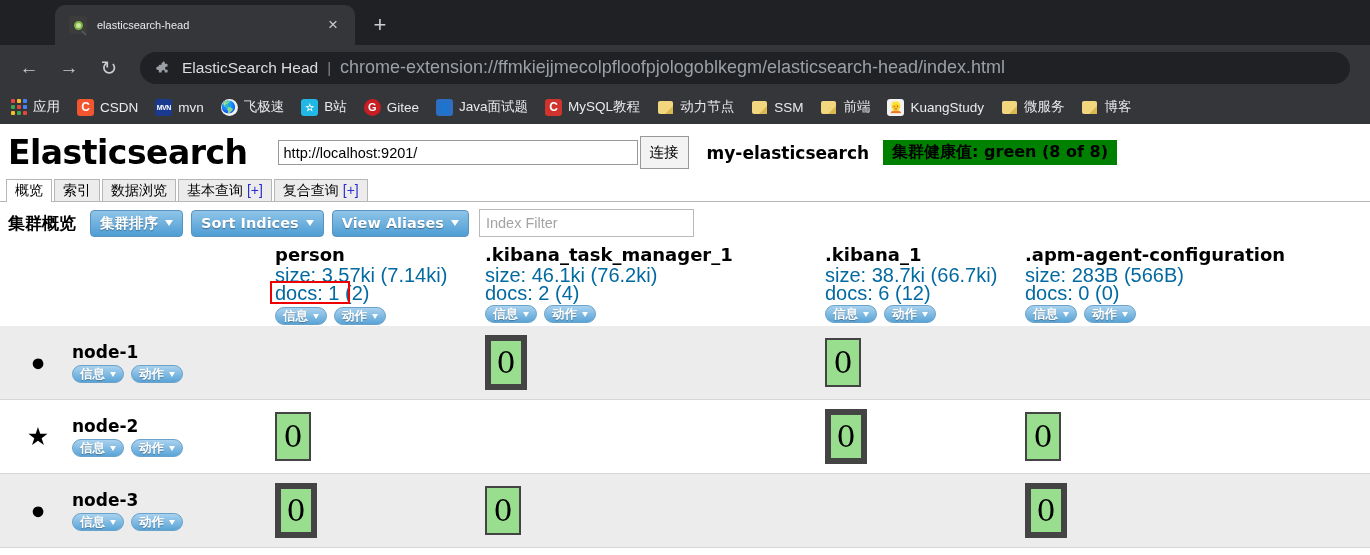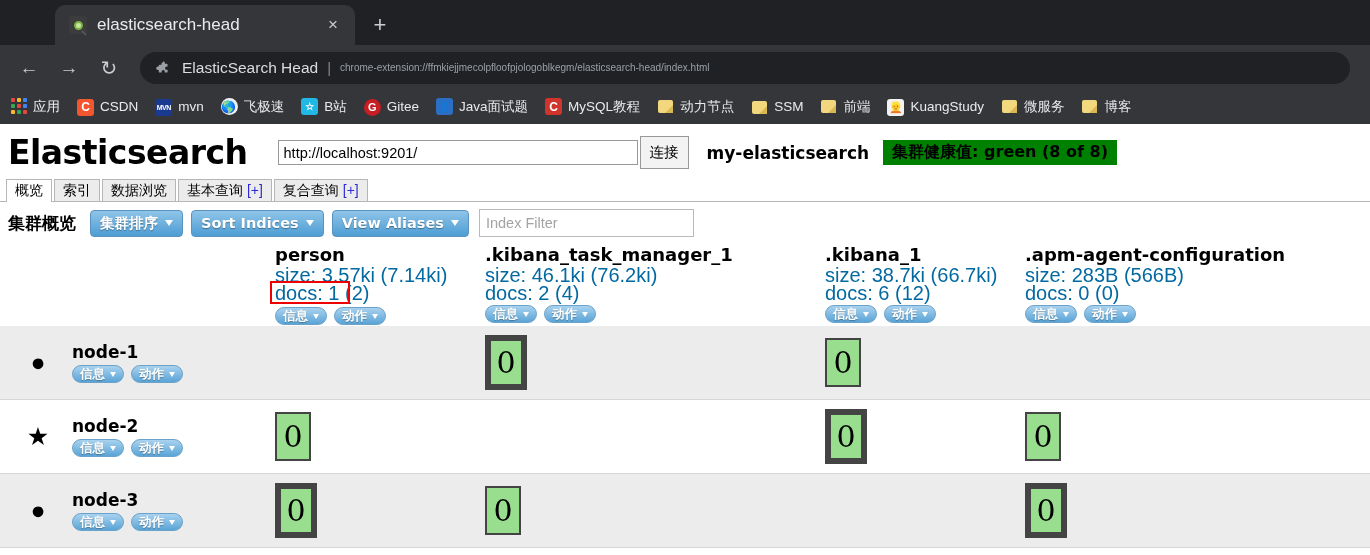"elasticsearch-head" .tab-title { font-size: 17px -> 11px }
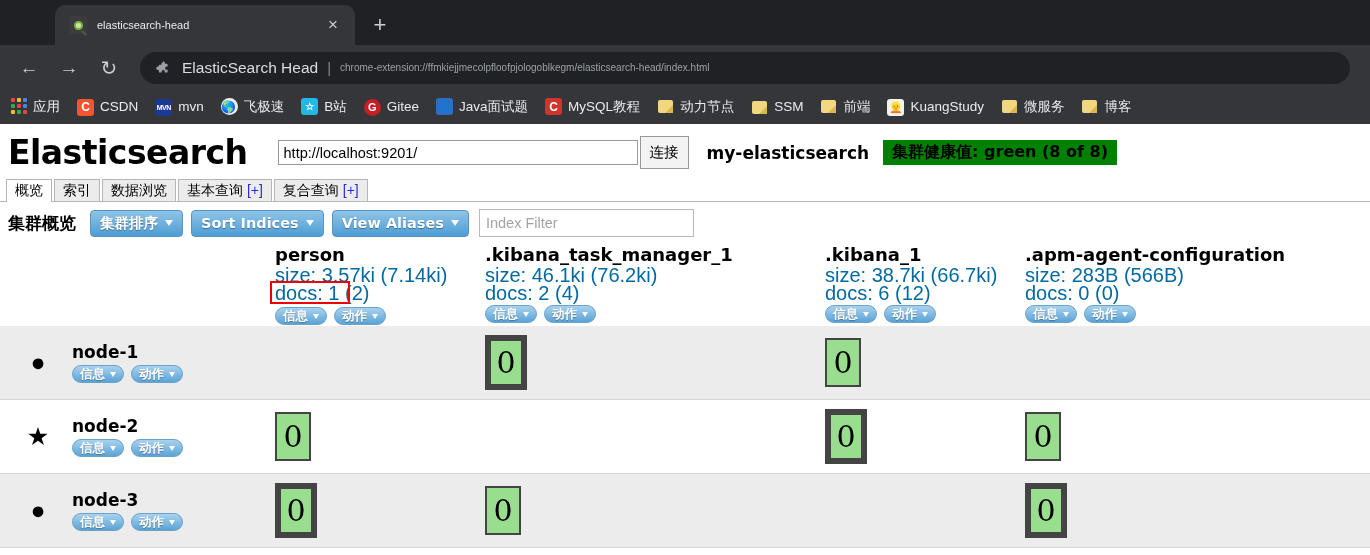"chrome-extension://ffmkiejjmecolpfloofpj" .omni-url { font-size: 10px -> 18px }
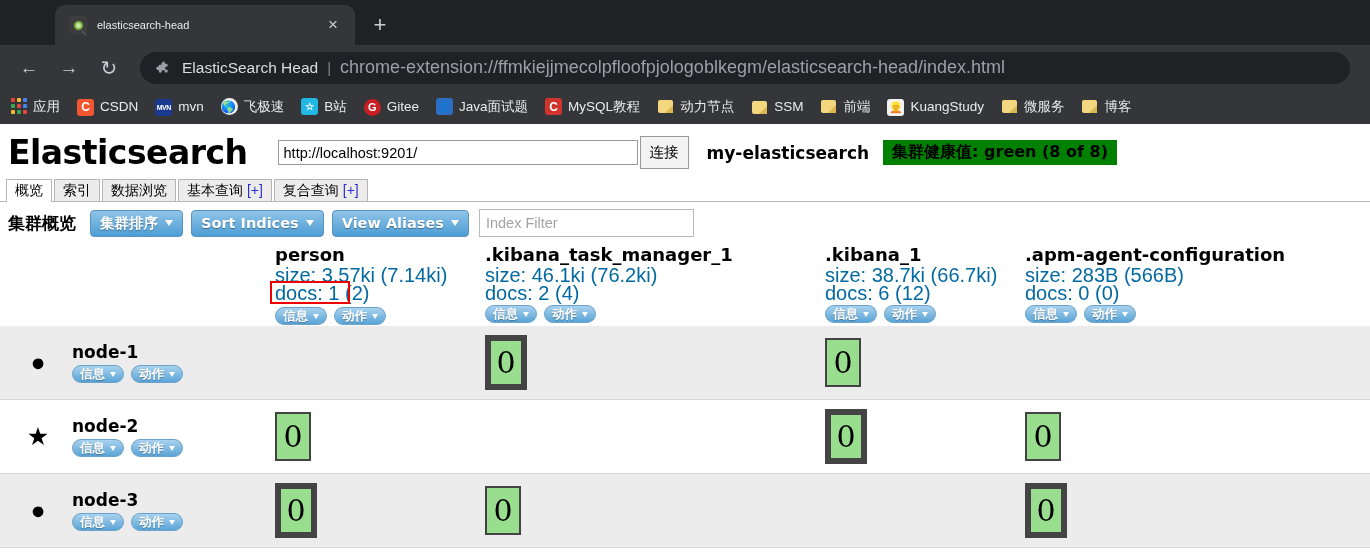"应用" .bm { align-items: flex-start -> center }
